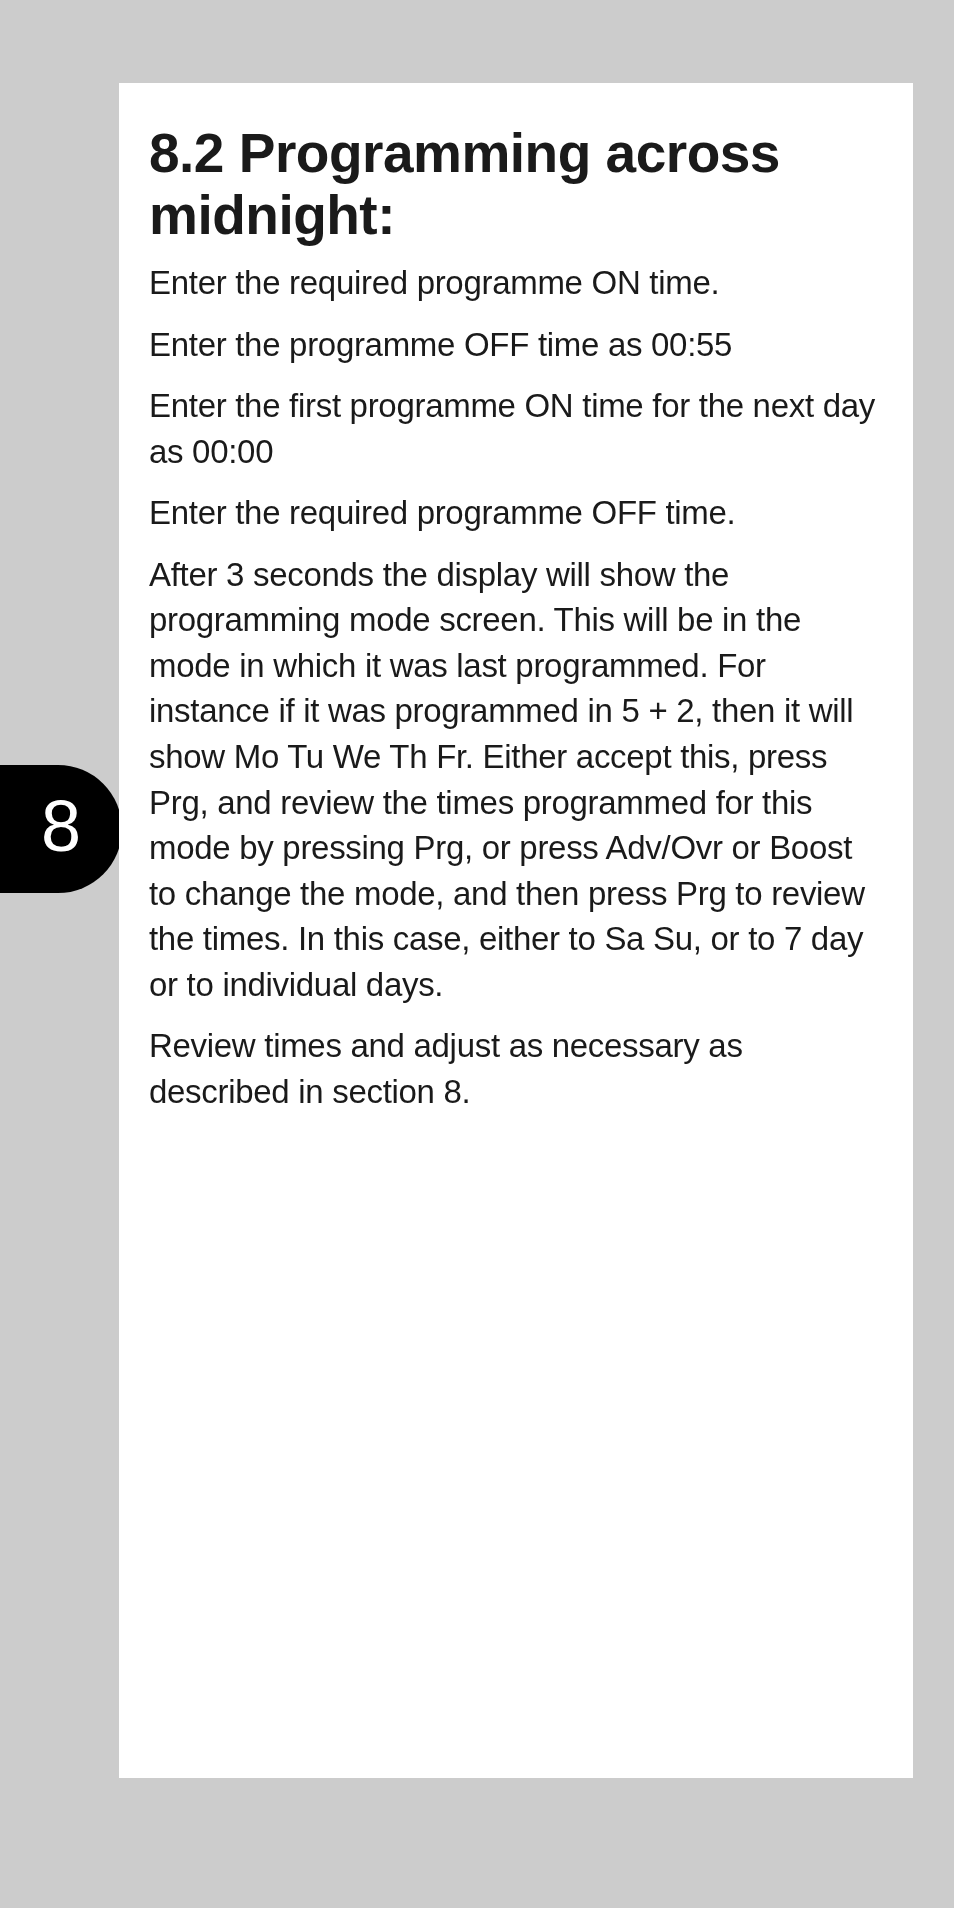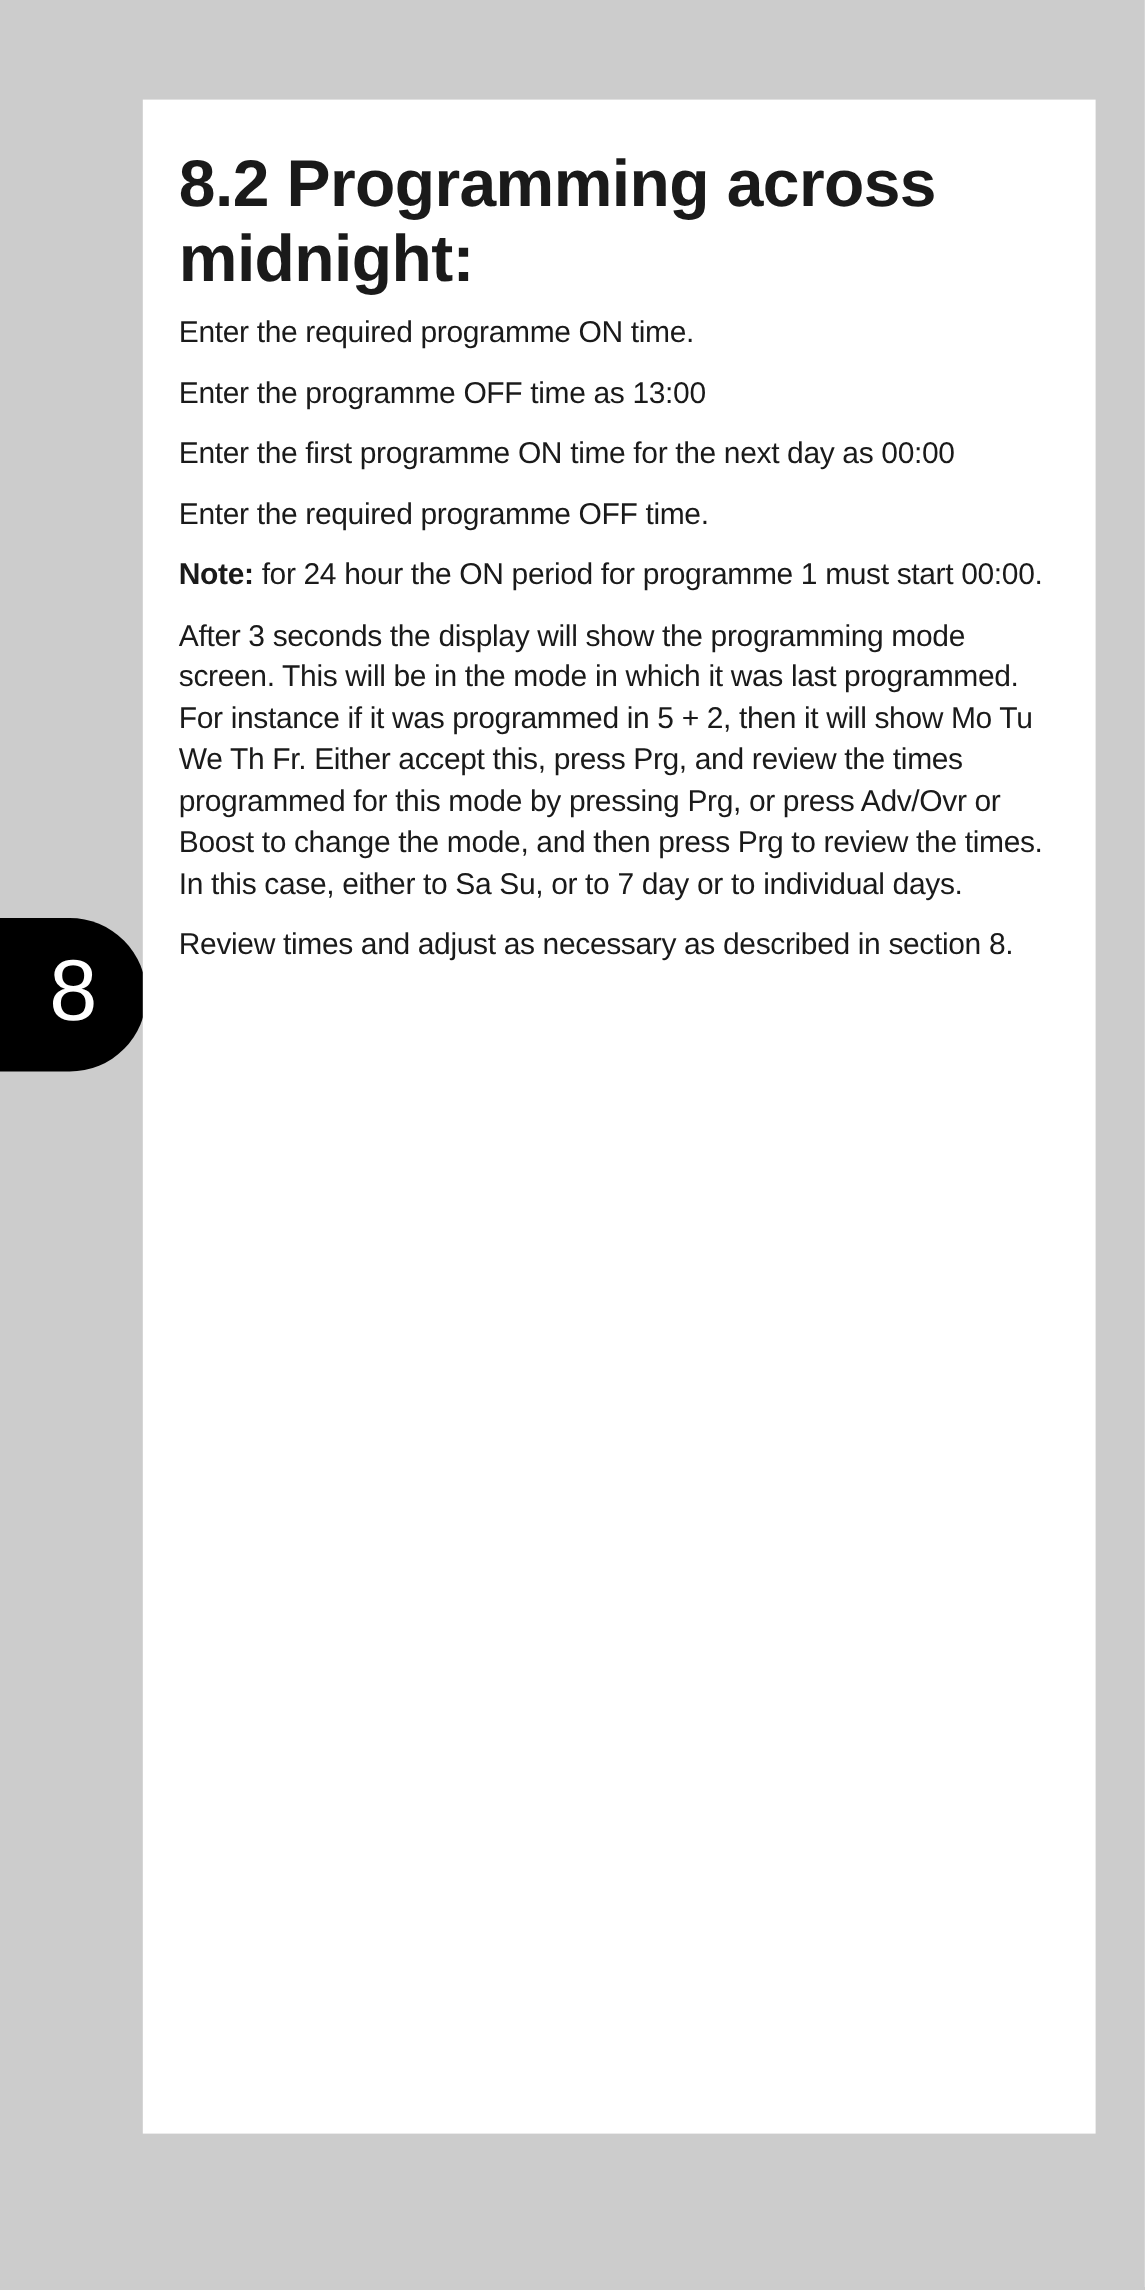"Enter the required programme ON" p { font-size: 25px -> 33px }
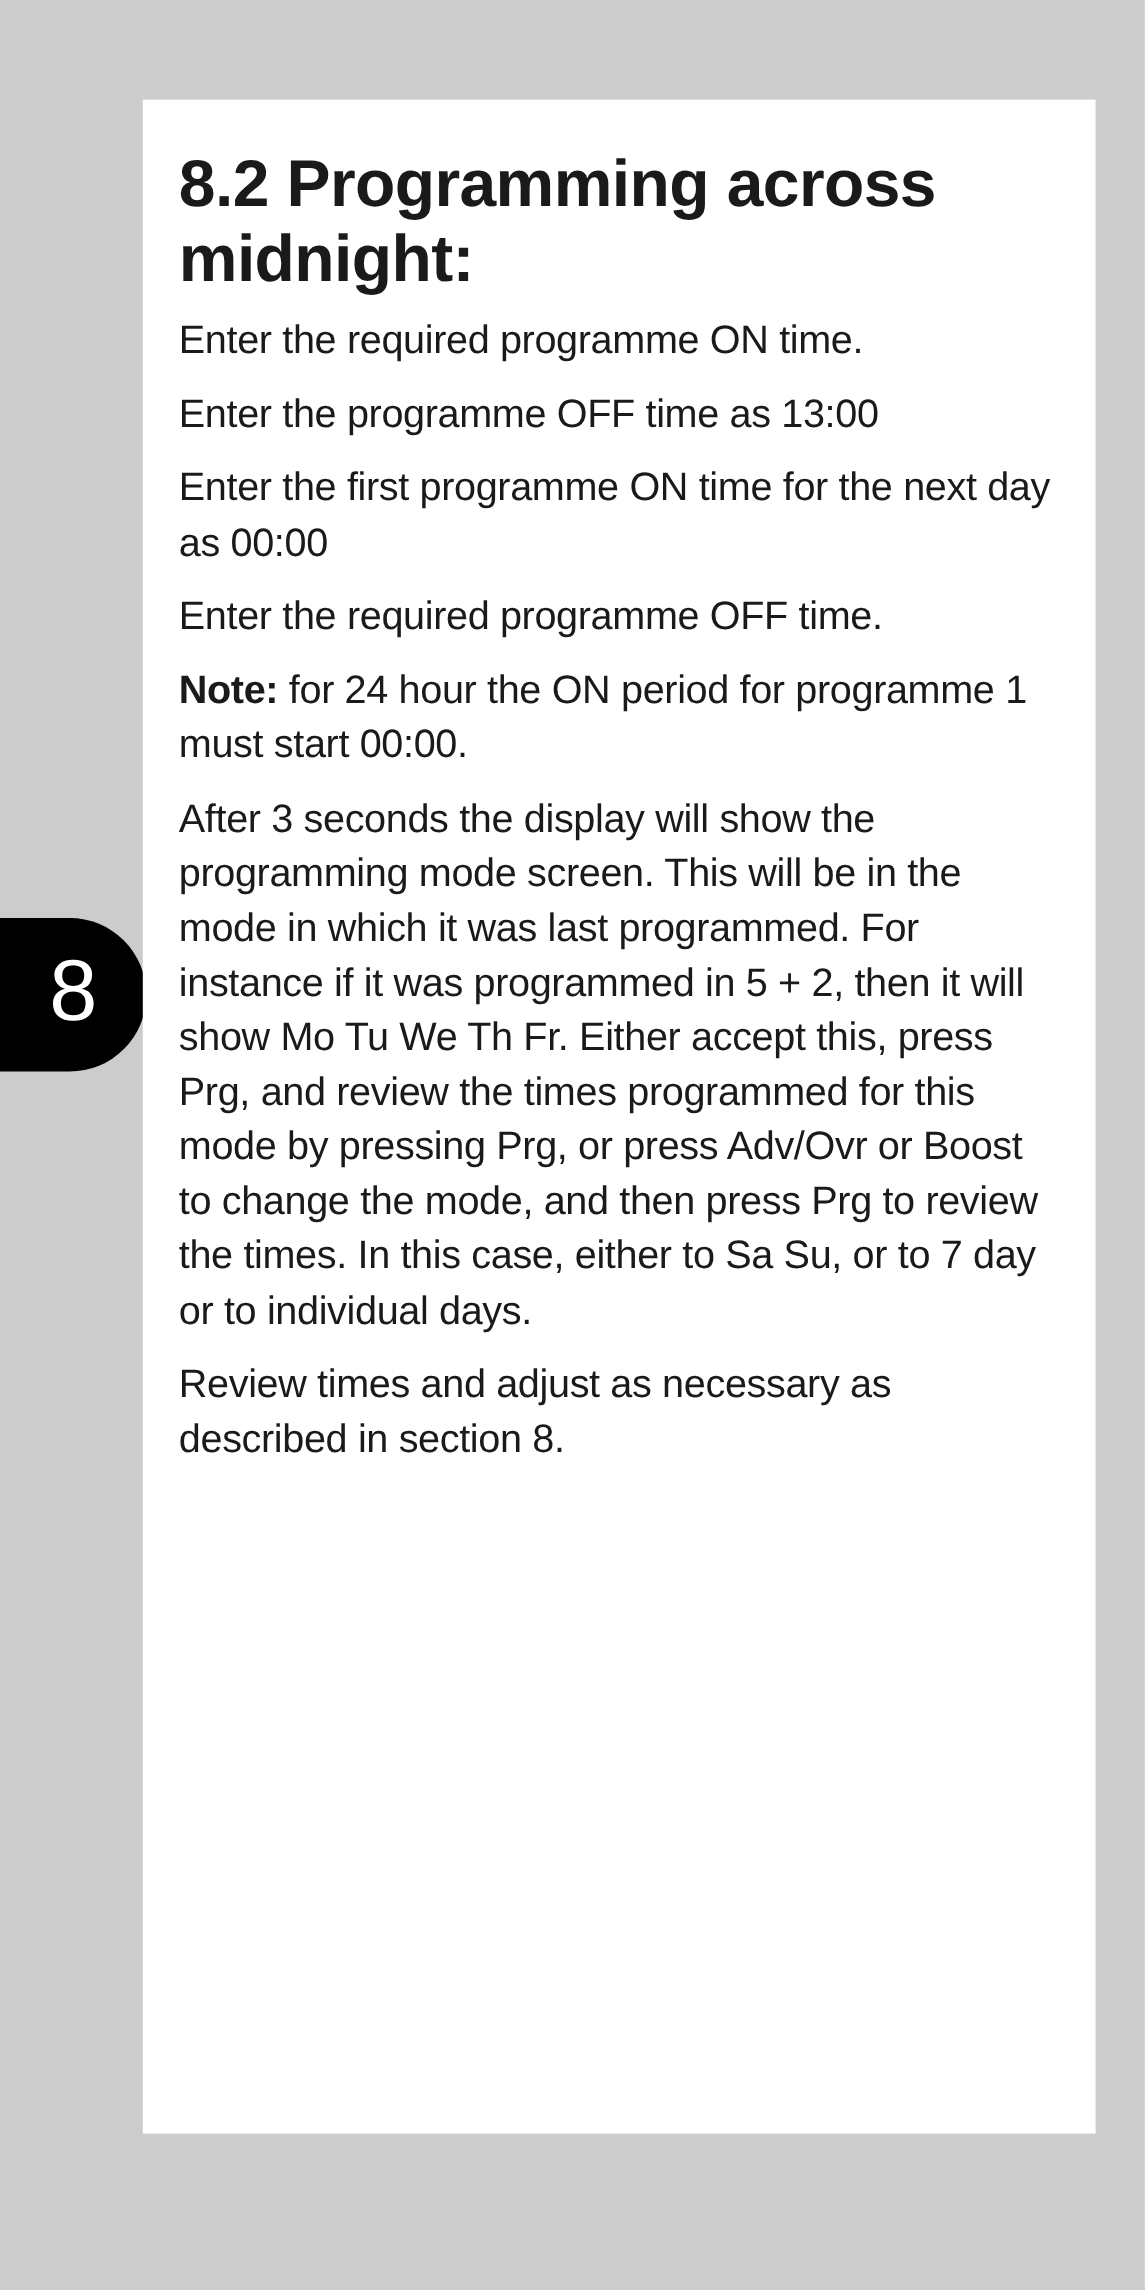"Enter the programme OFF time" p { text: 13:00 -> 00:55 }
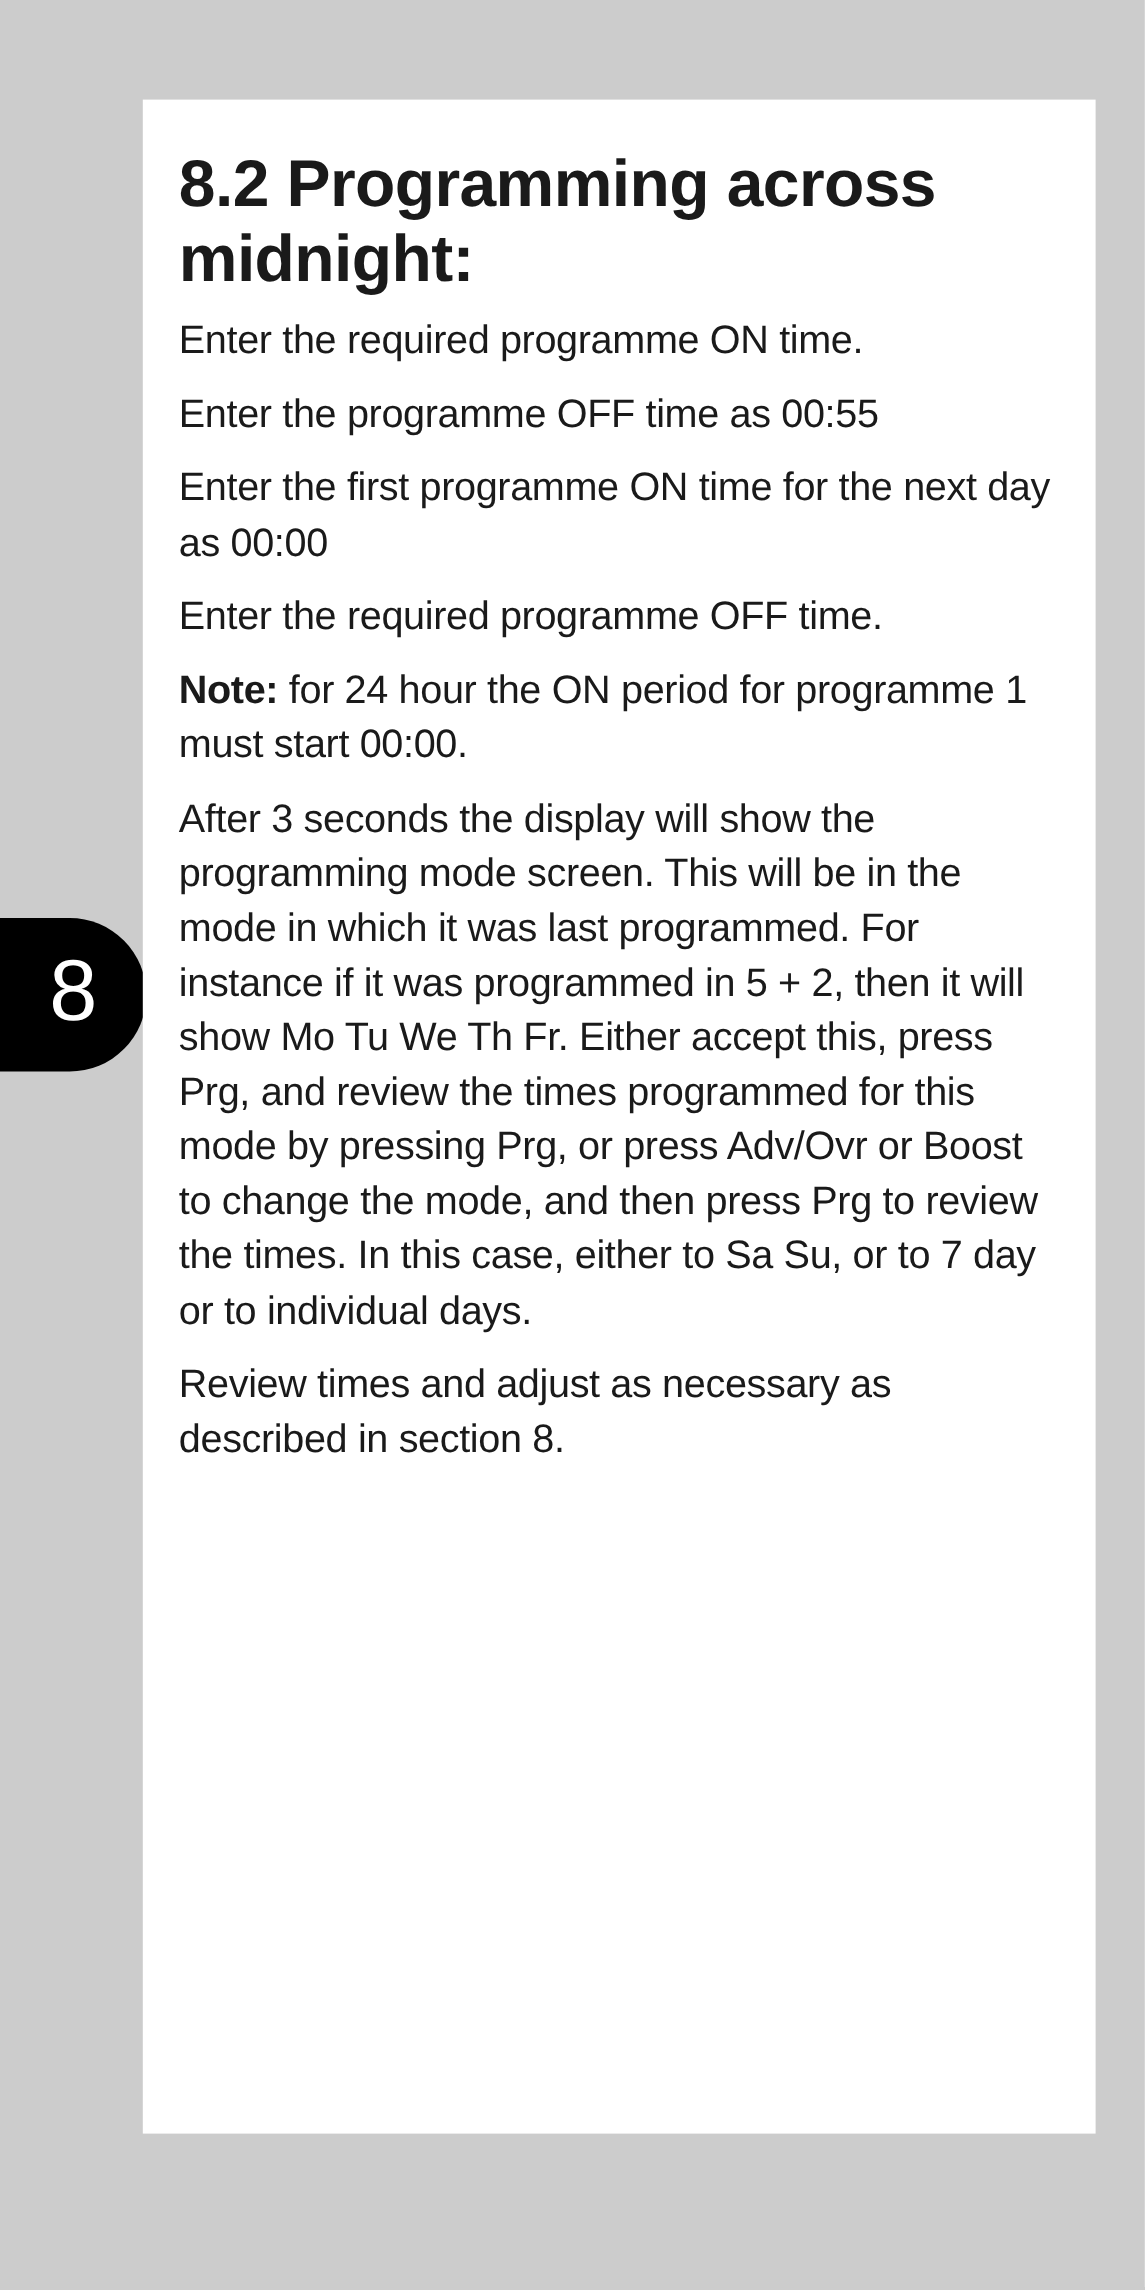"Note: for 24 hour the" p { html: <p> <span>Note:</span><span> for 24 hour the ON period for programme 1 must start 00:00.</span> </p> -> none }
